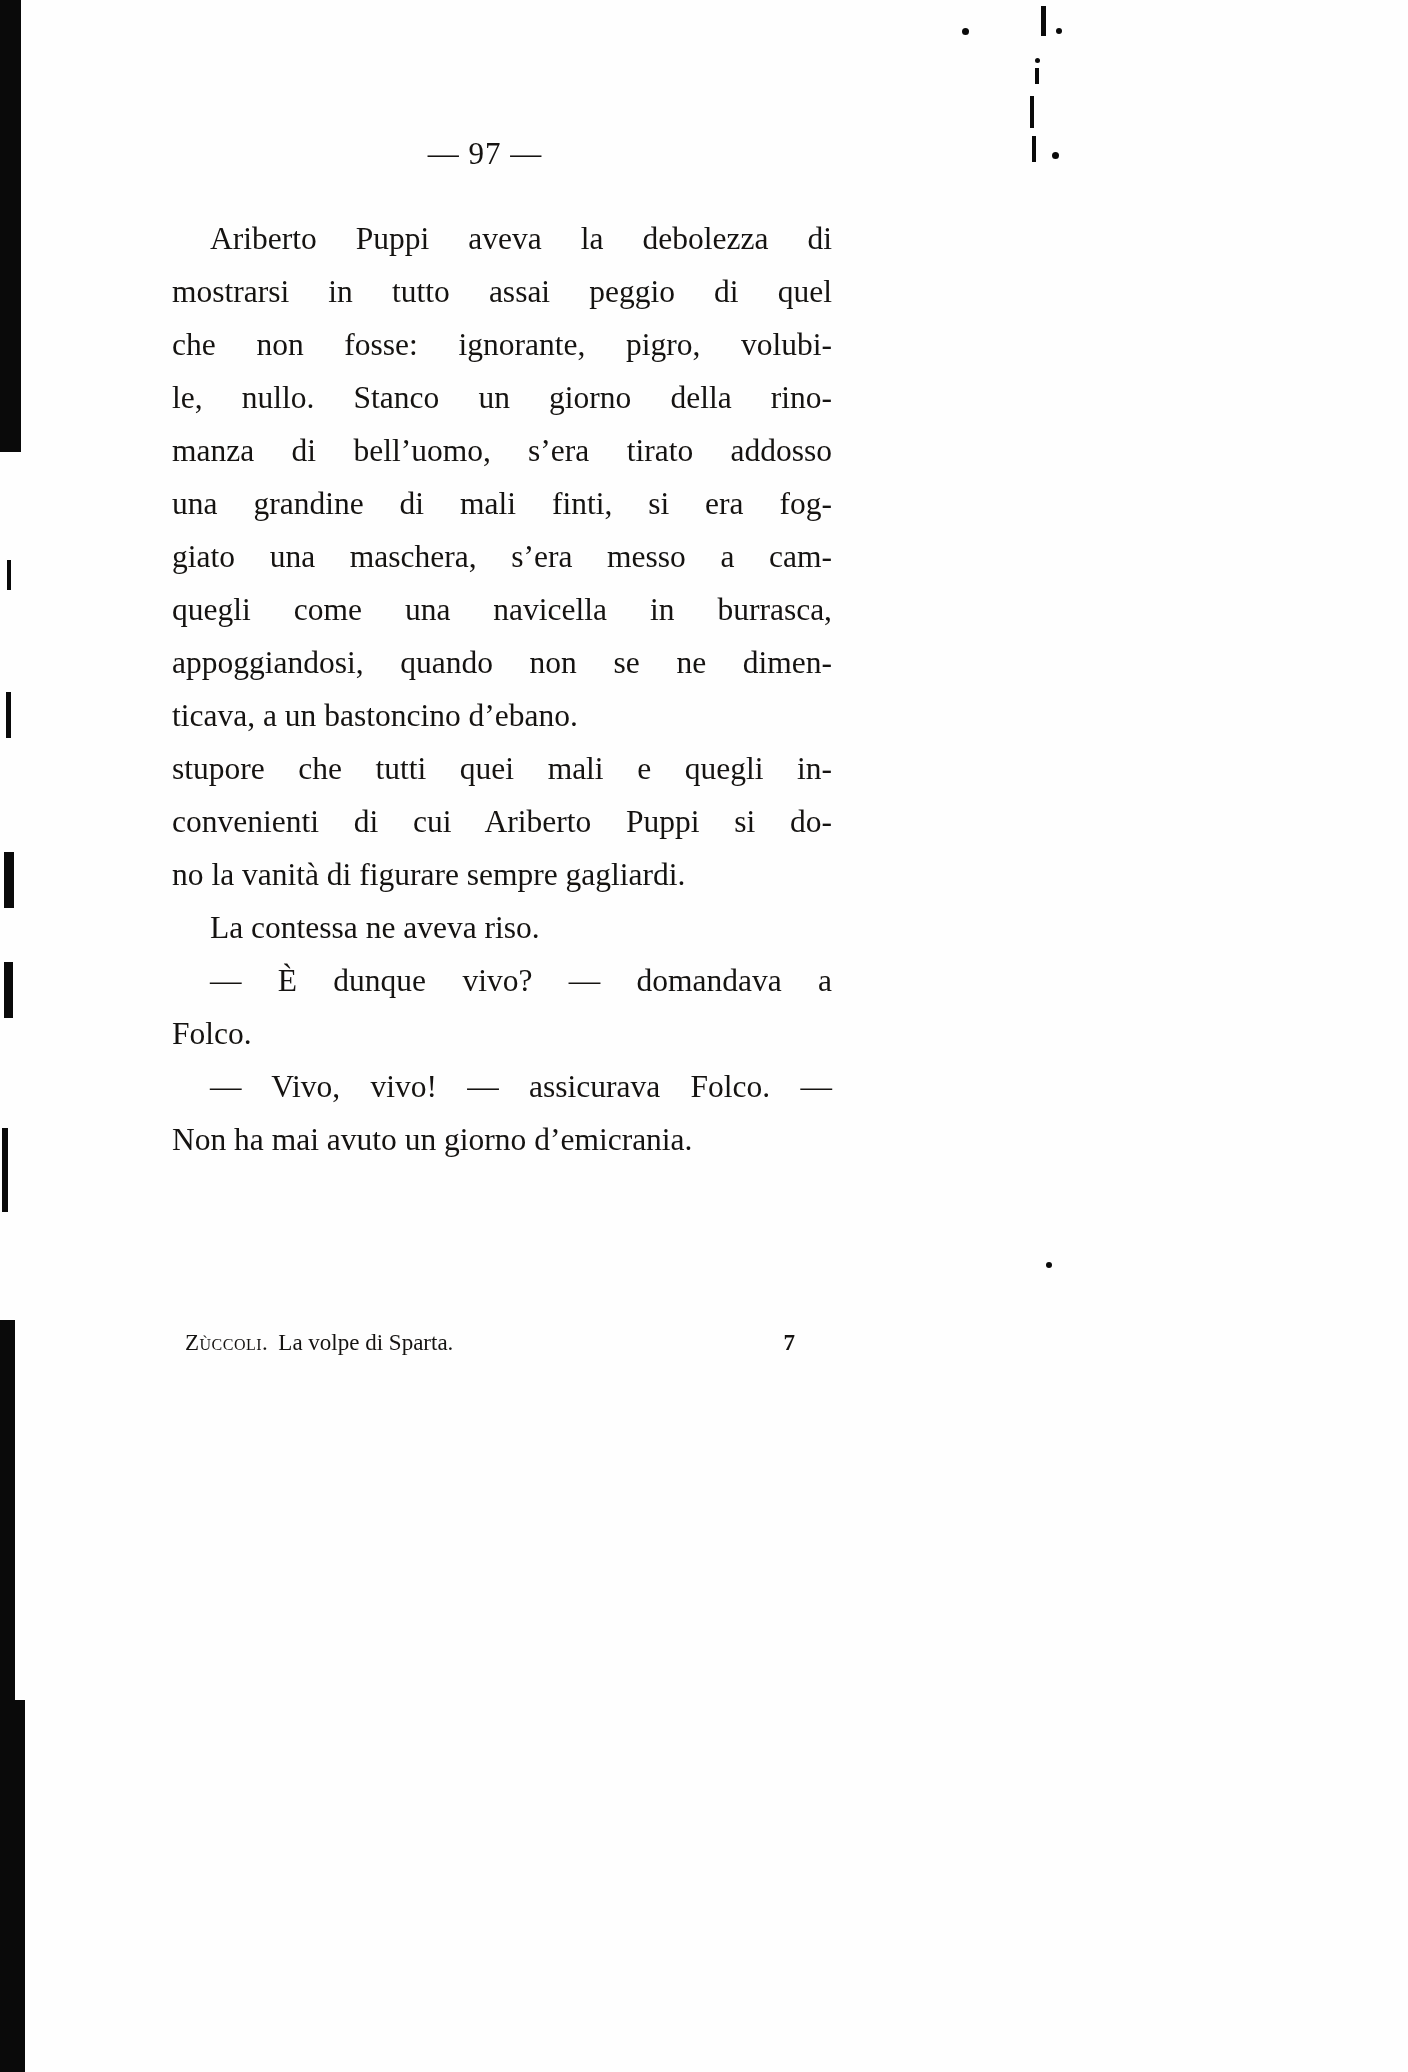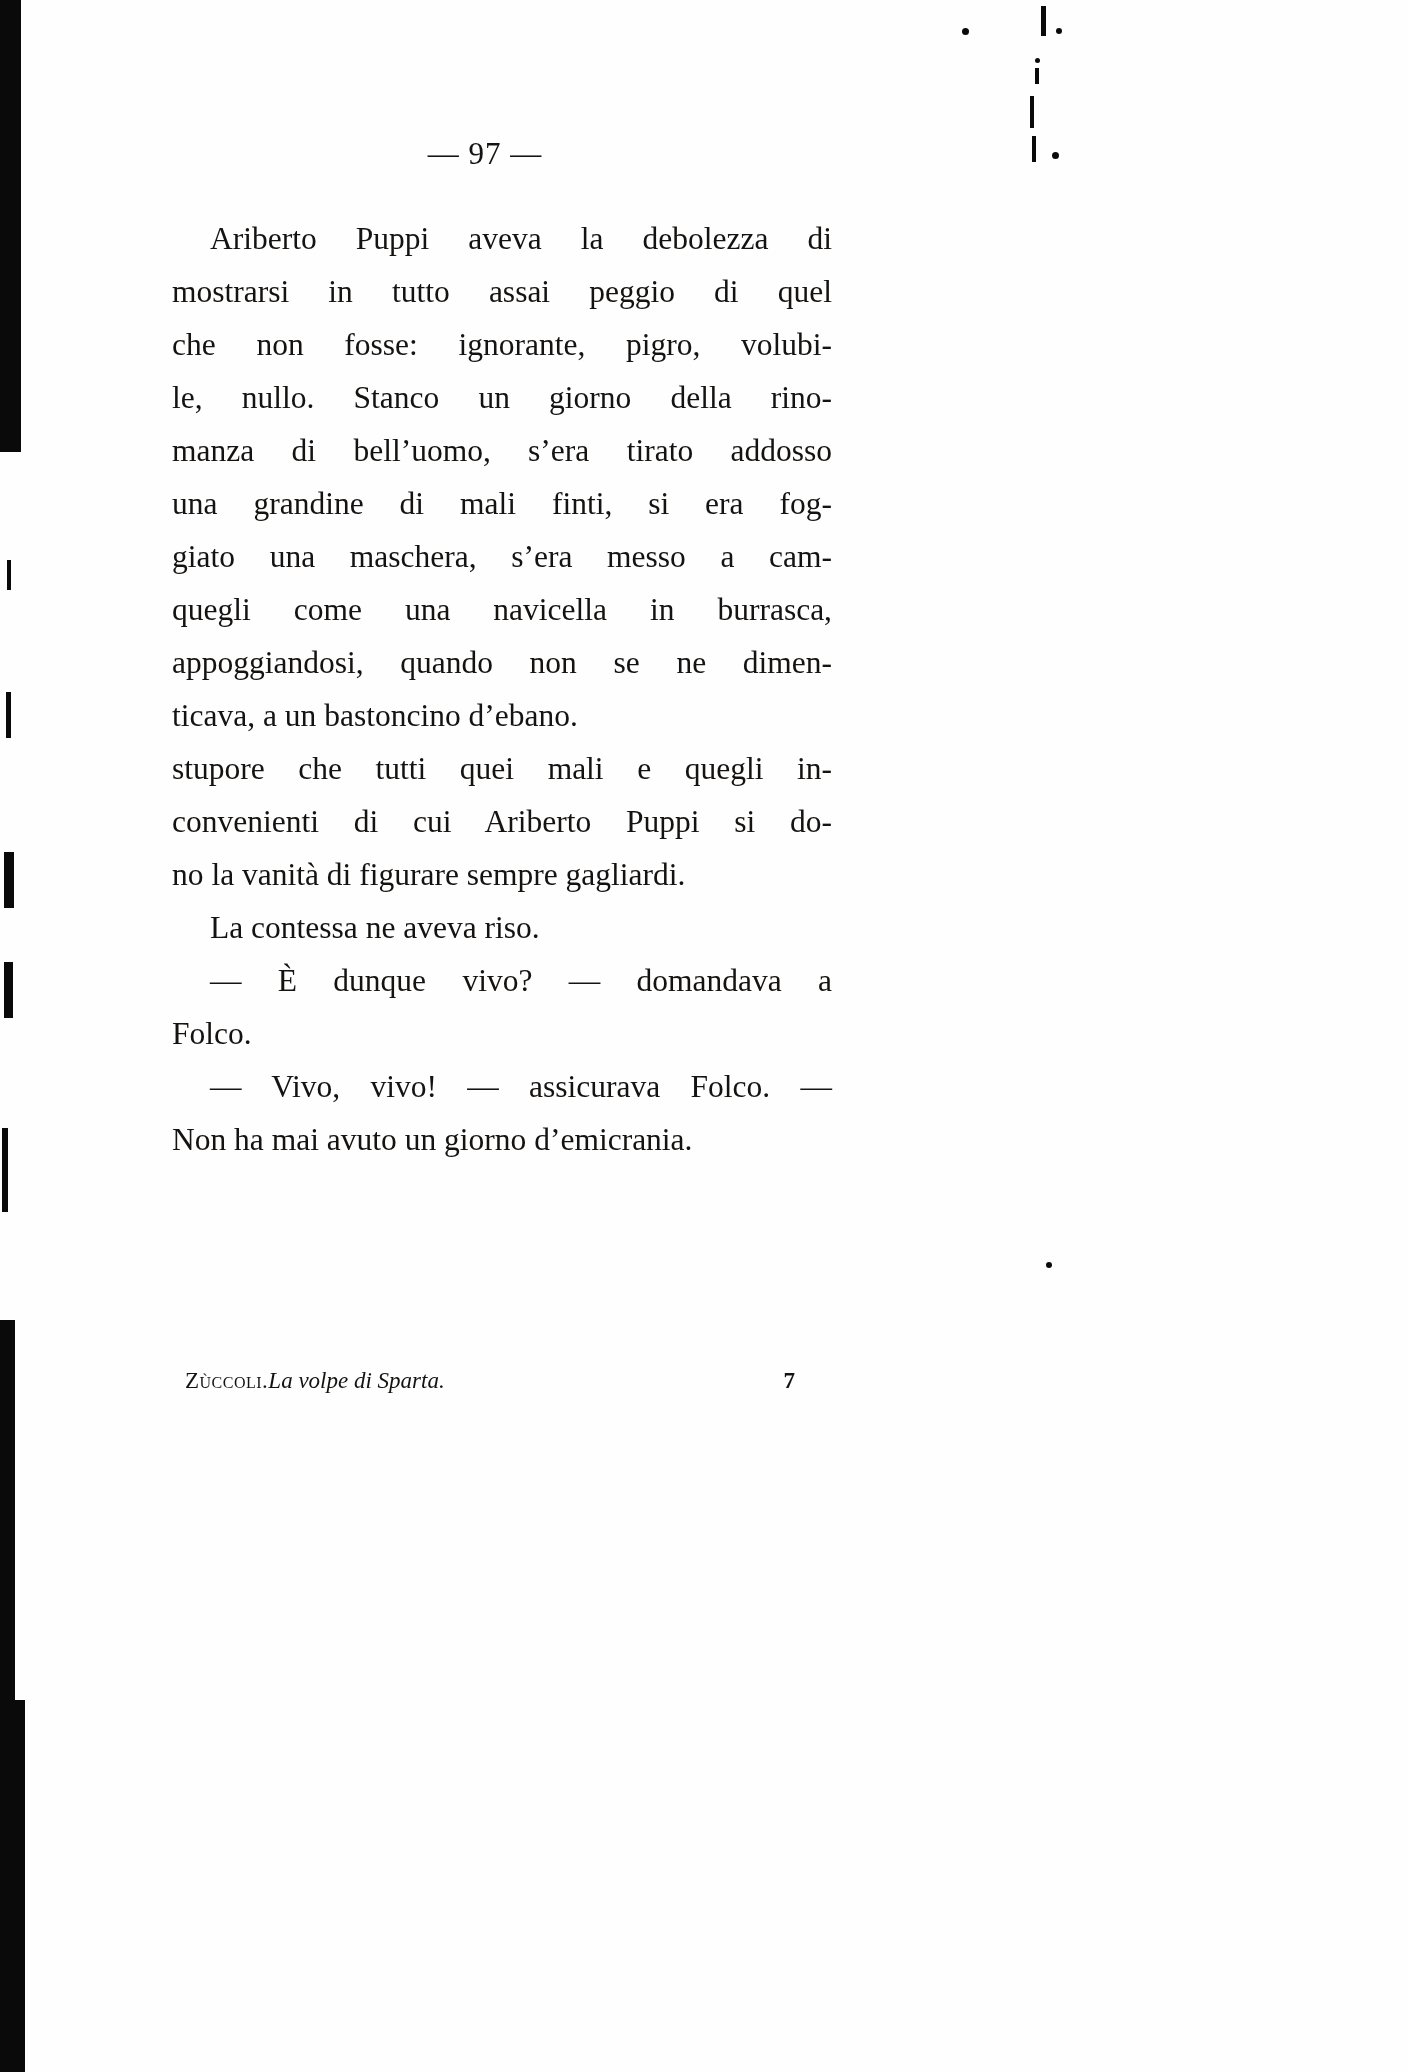"Zùccoli." .footer { top: 1368px -> 1330px }
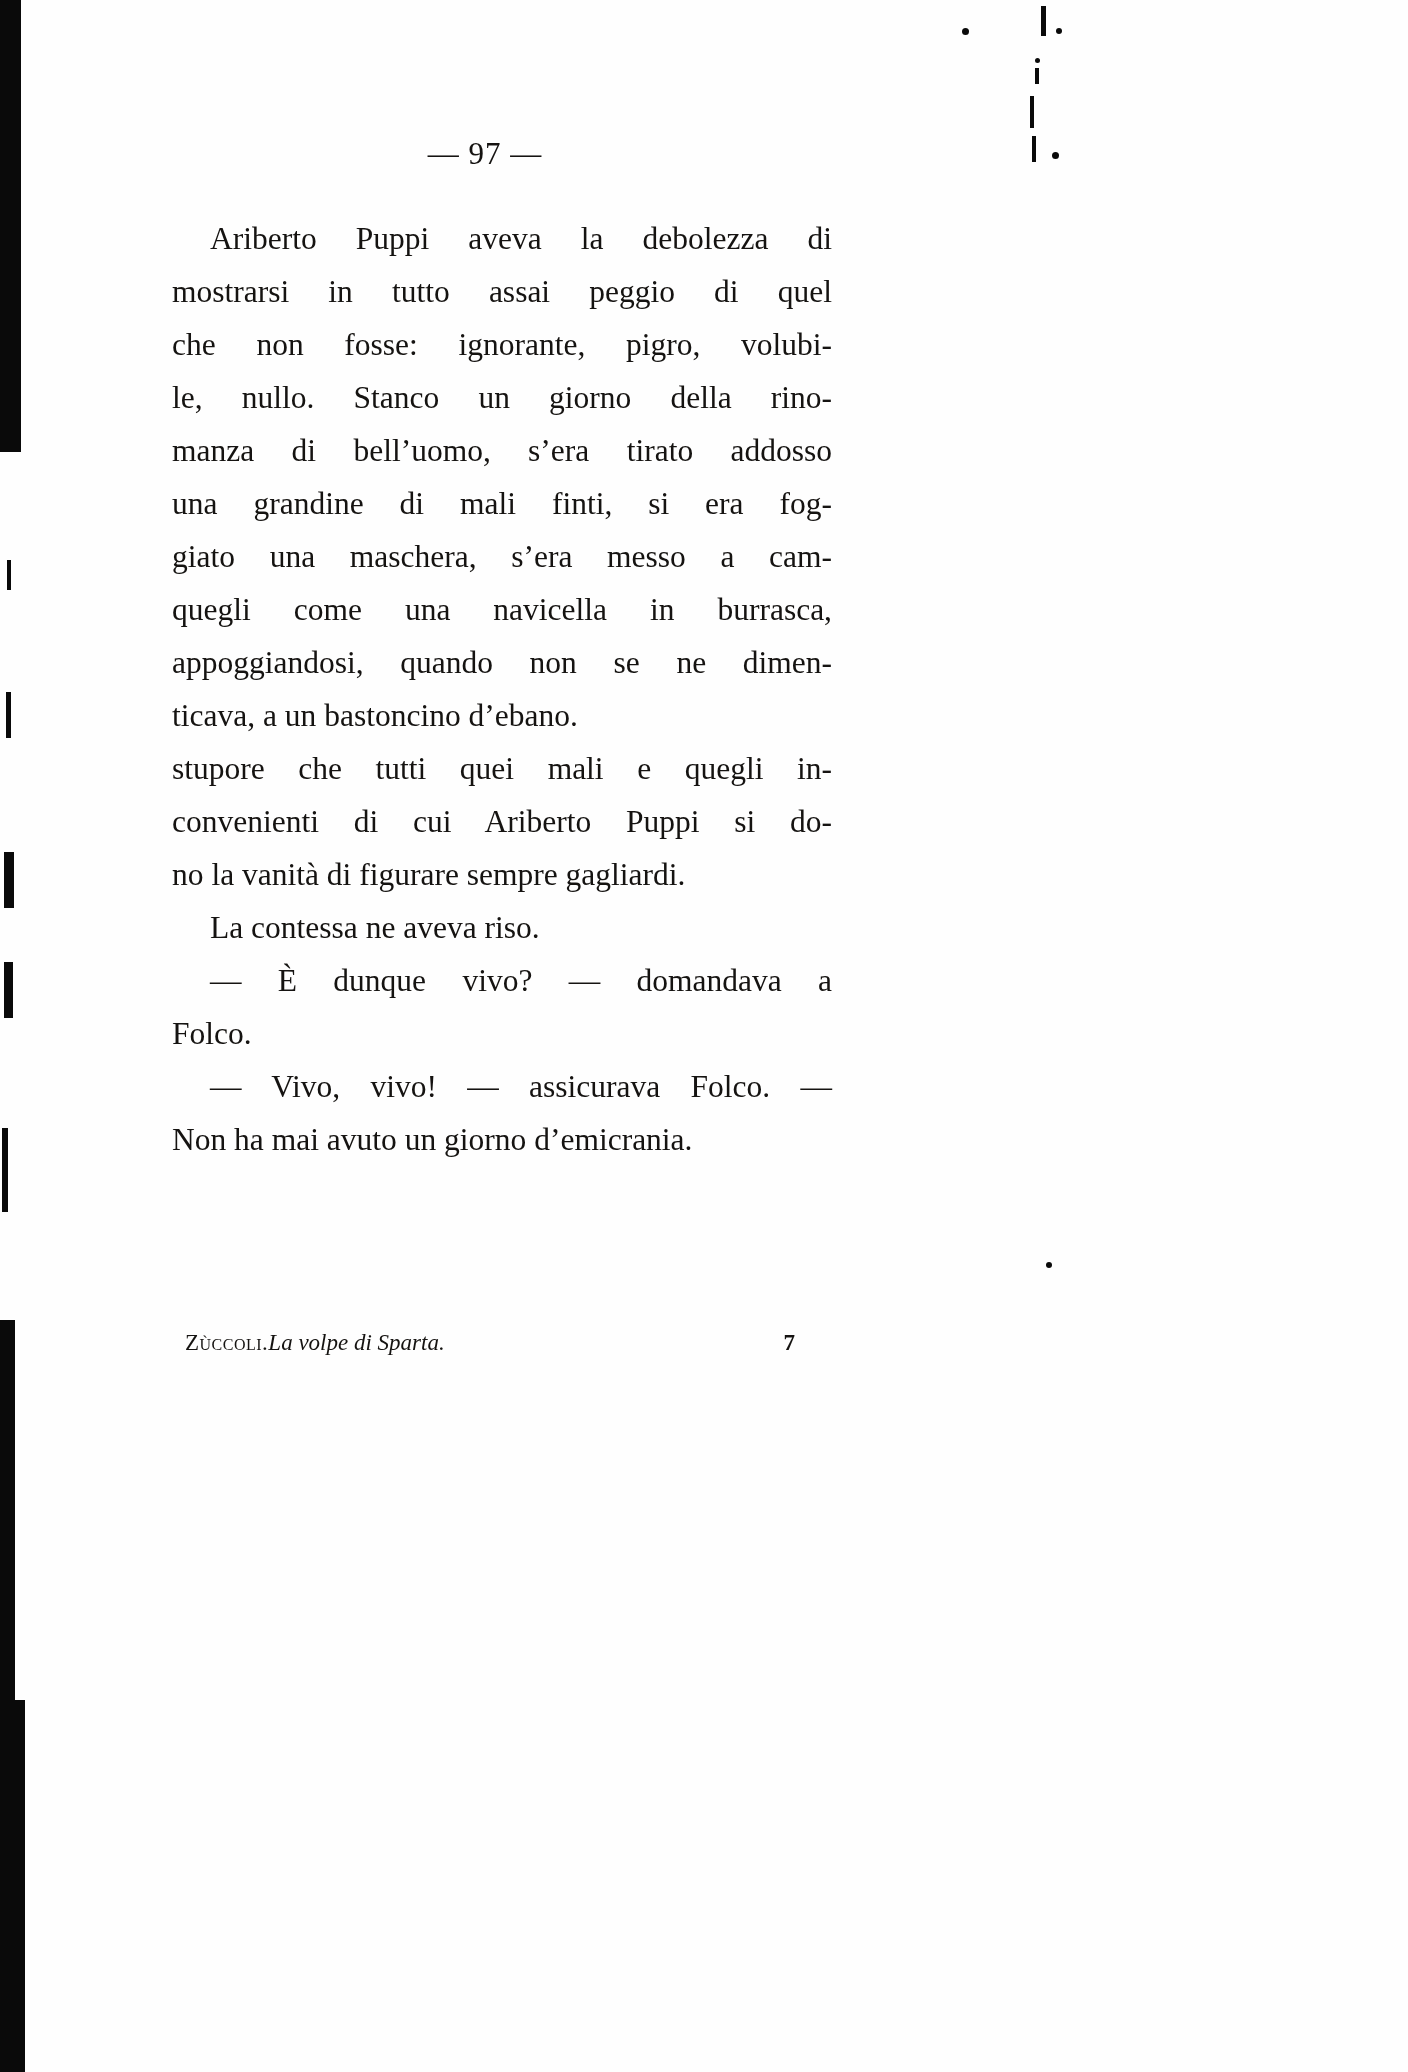"La volpe di Sparta." .footer .title { font-style: italic -> none; margin-left: none -> 10px }
